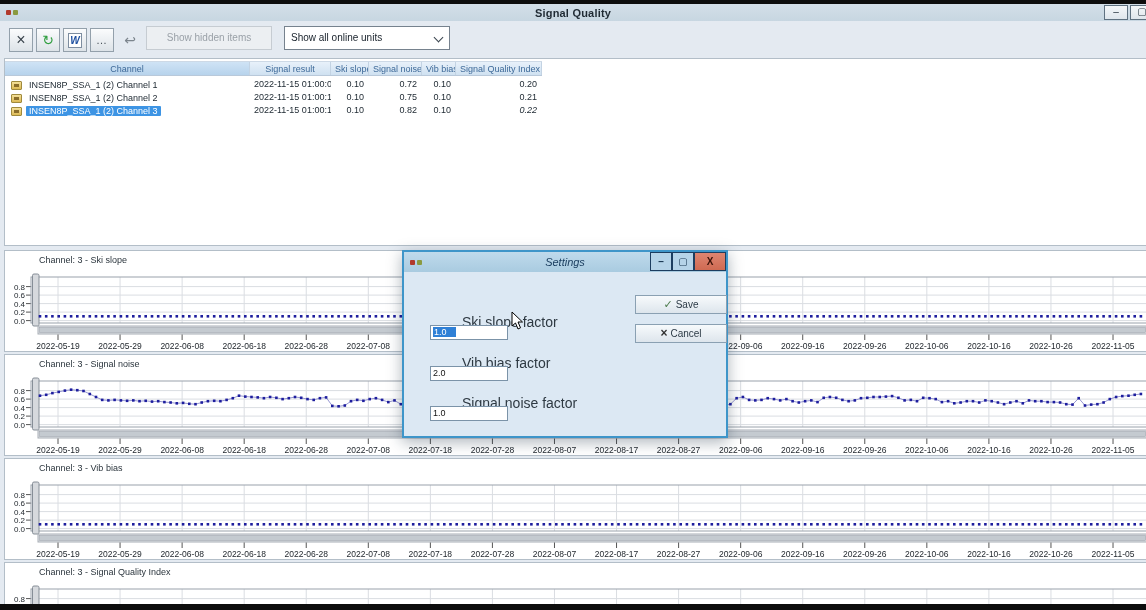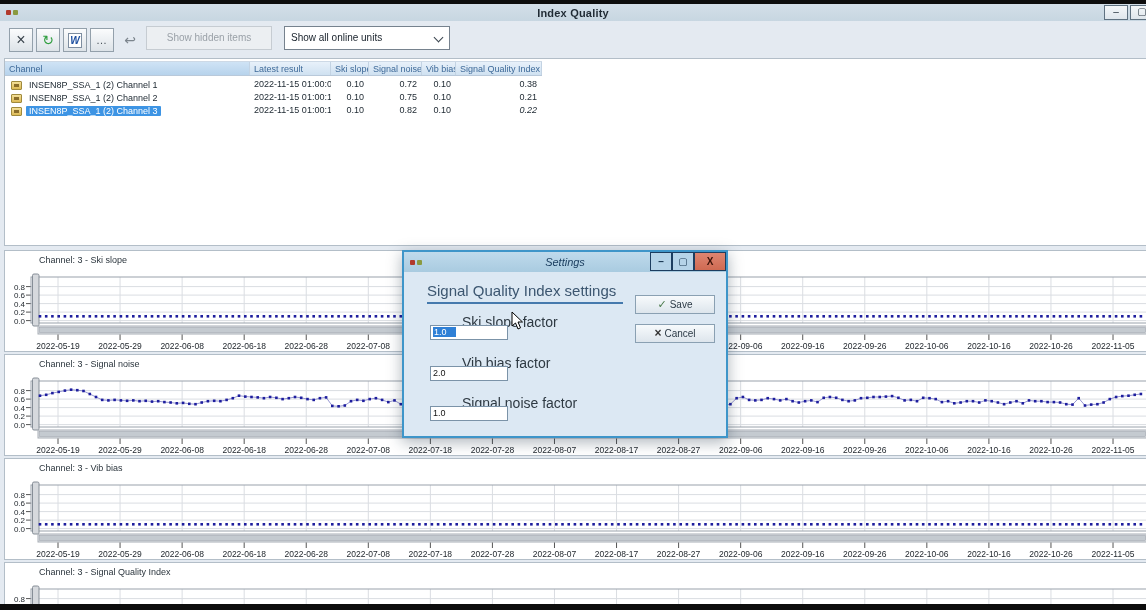"Index Quality" div.title { text: Index -> Signal }
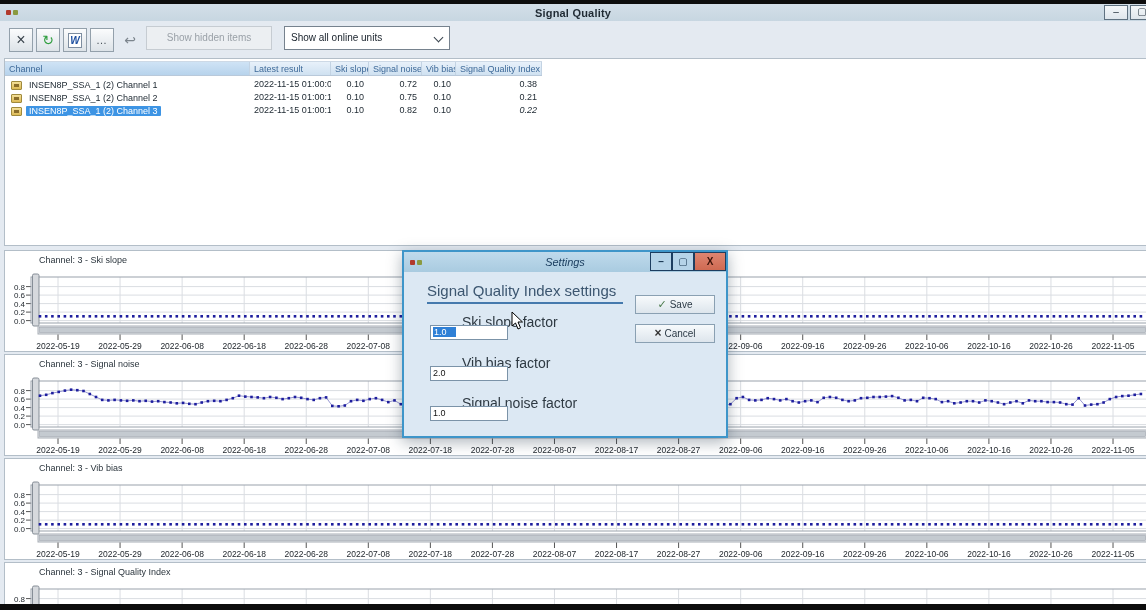"Channel" .thead { text-align: none -> center }
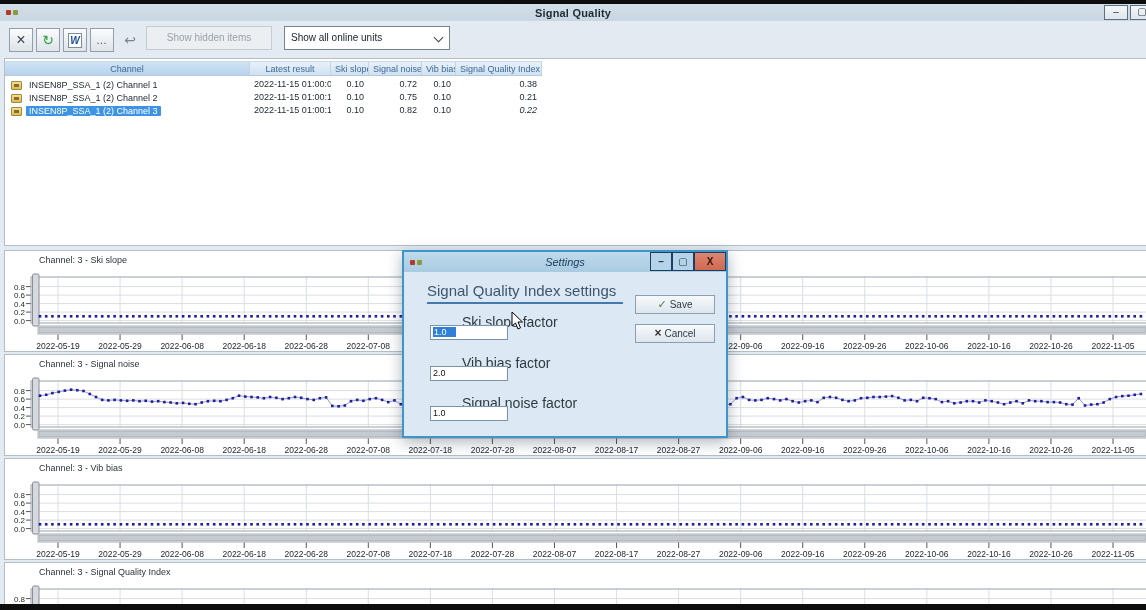"Latest result" div.th { text: Latest -> Signal }
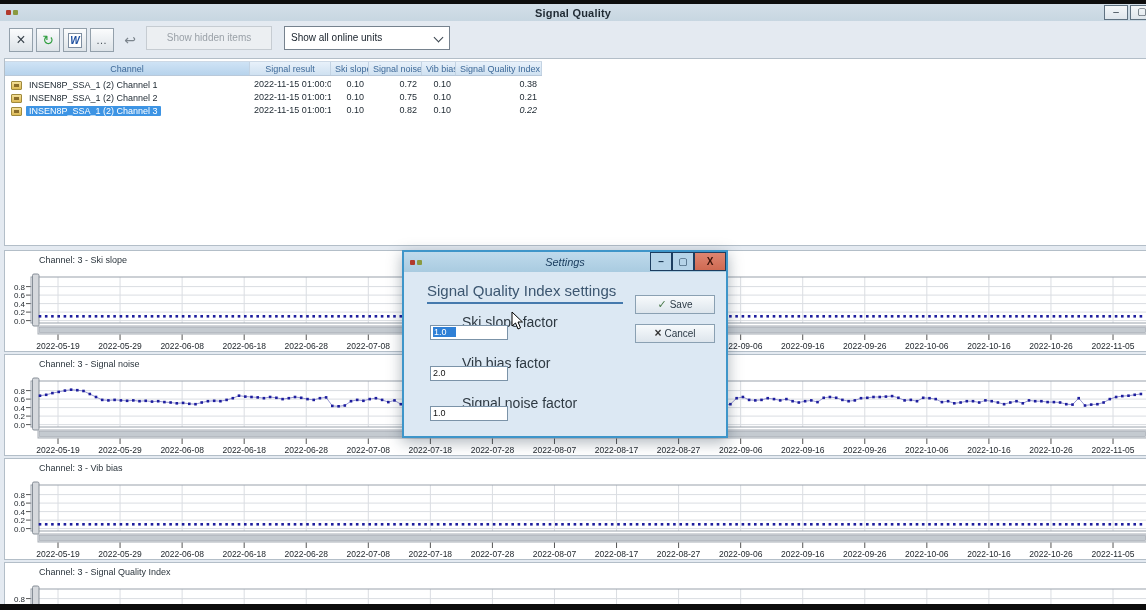"0.38" div.td { text: 0.38 -> 0.20 }
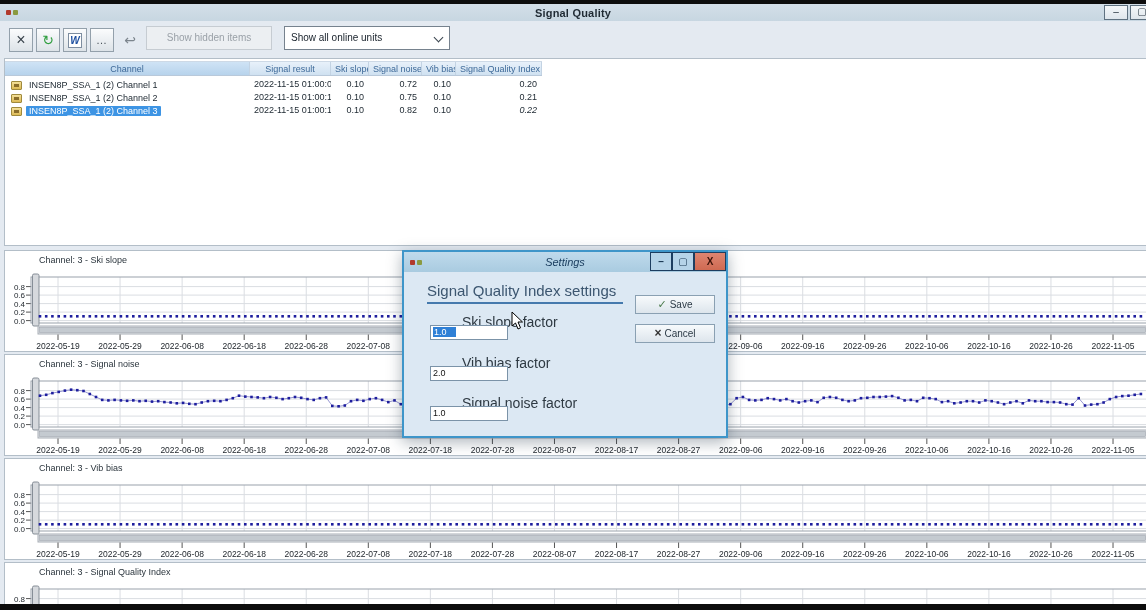"Signal Quality Index settings" div.dlg-heading { html: <div>Signal Quality Index settings</div> -> none }
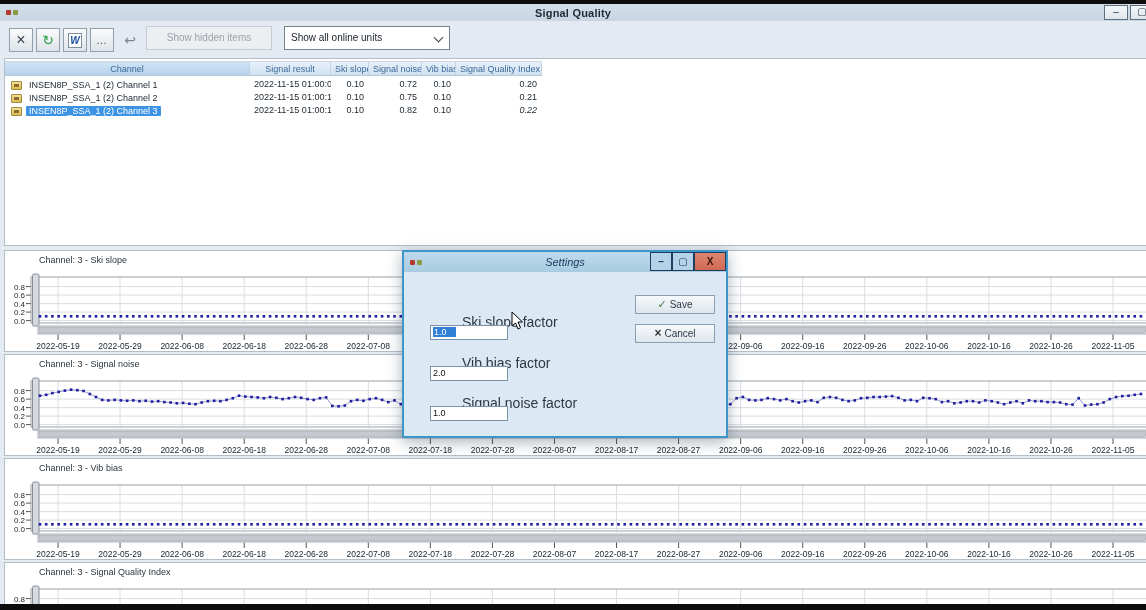"✓ Save" .dlg-action { width: 80px -> 92px }
